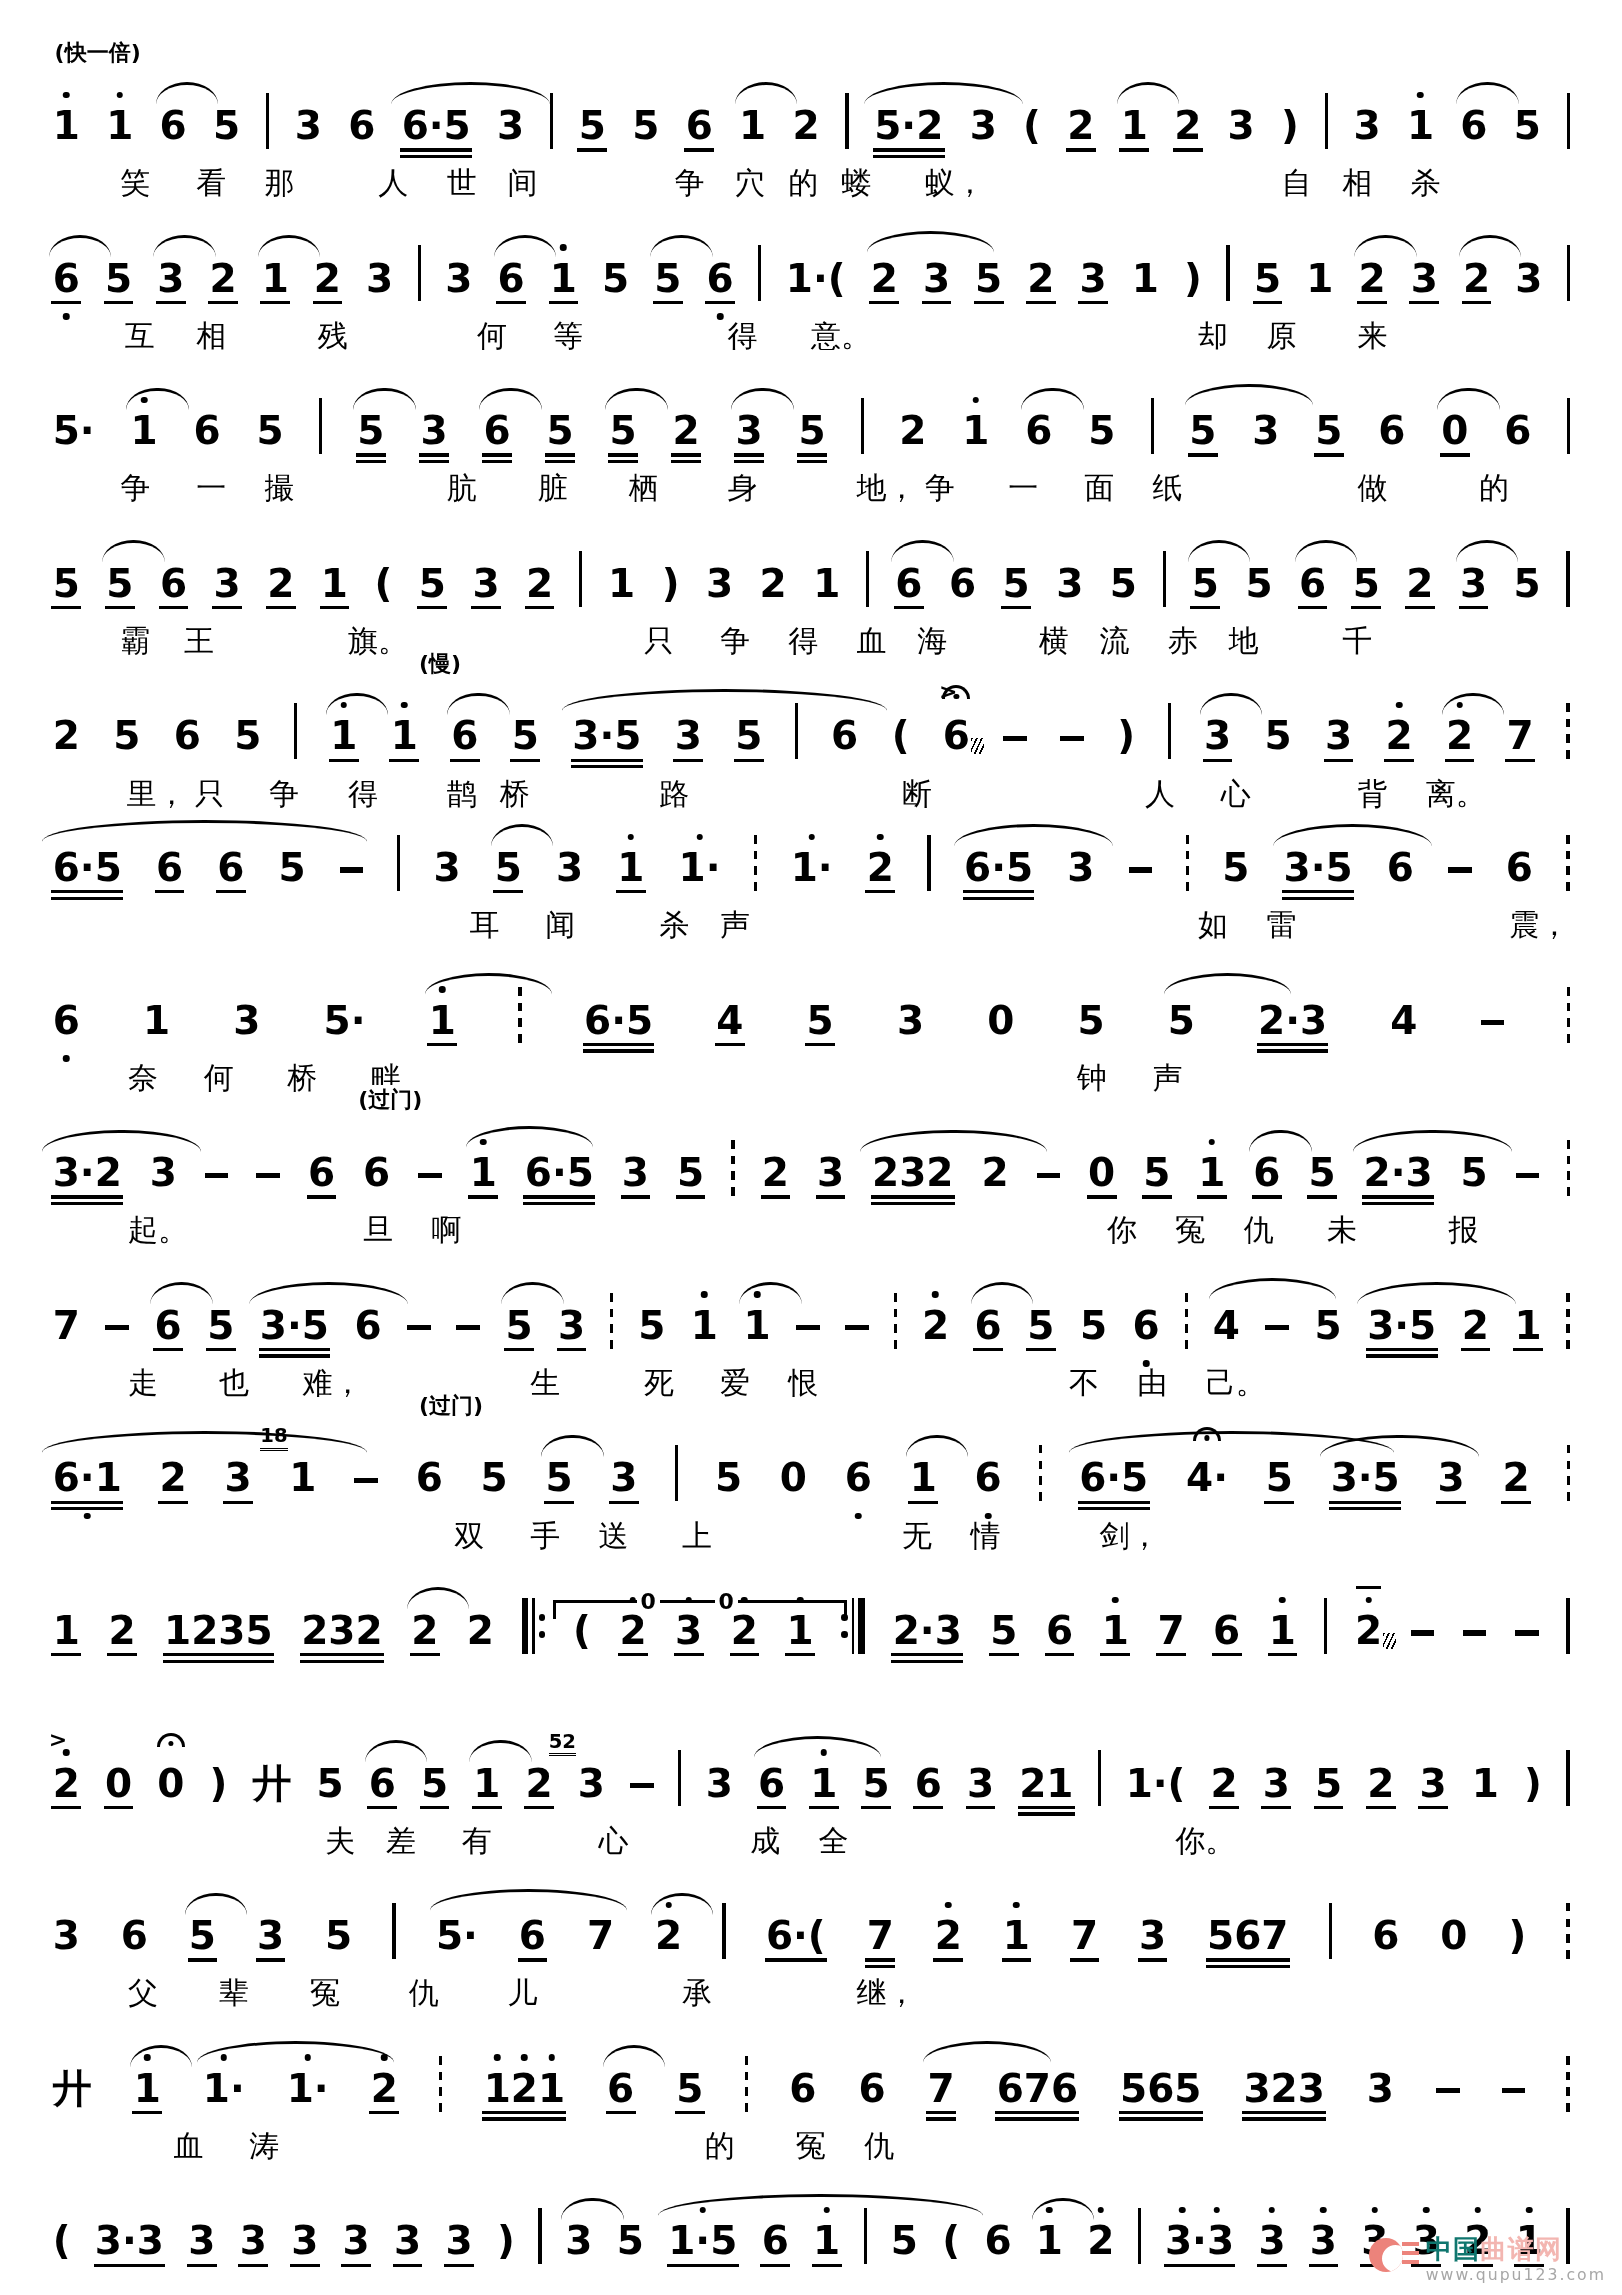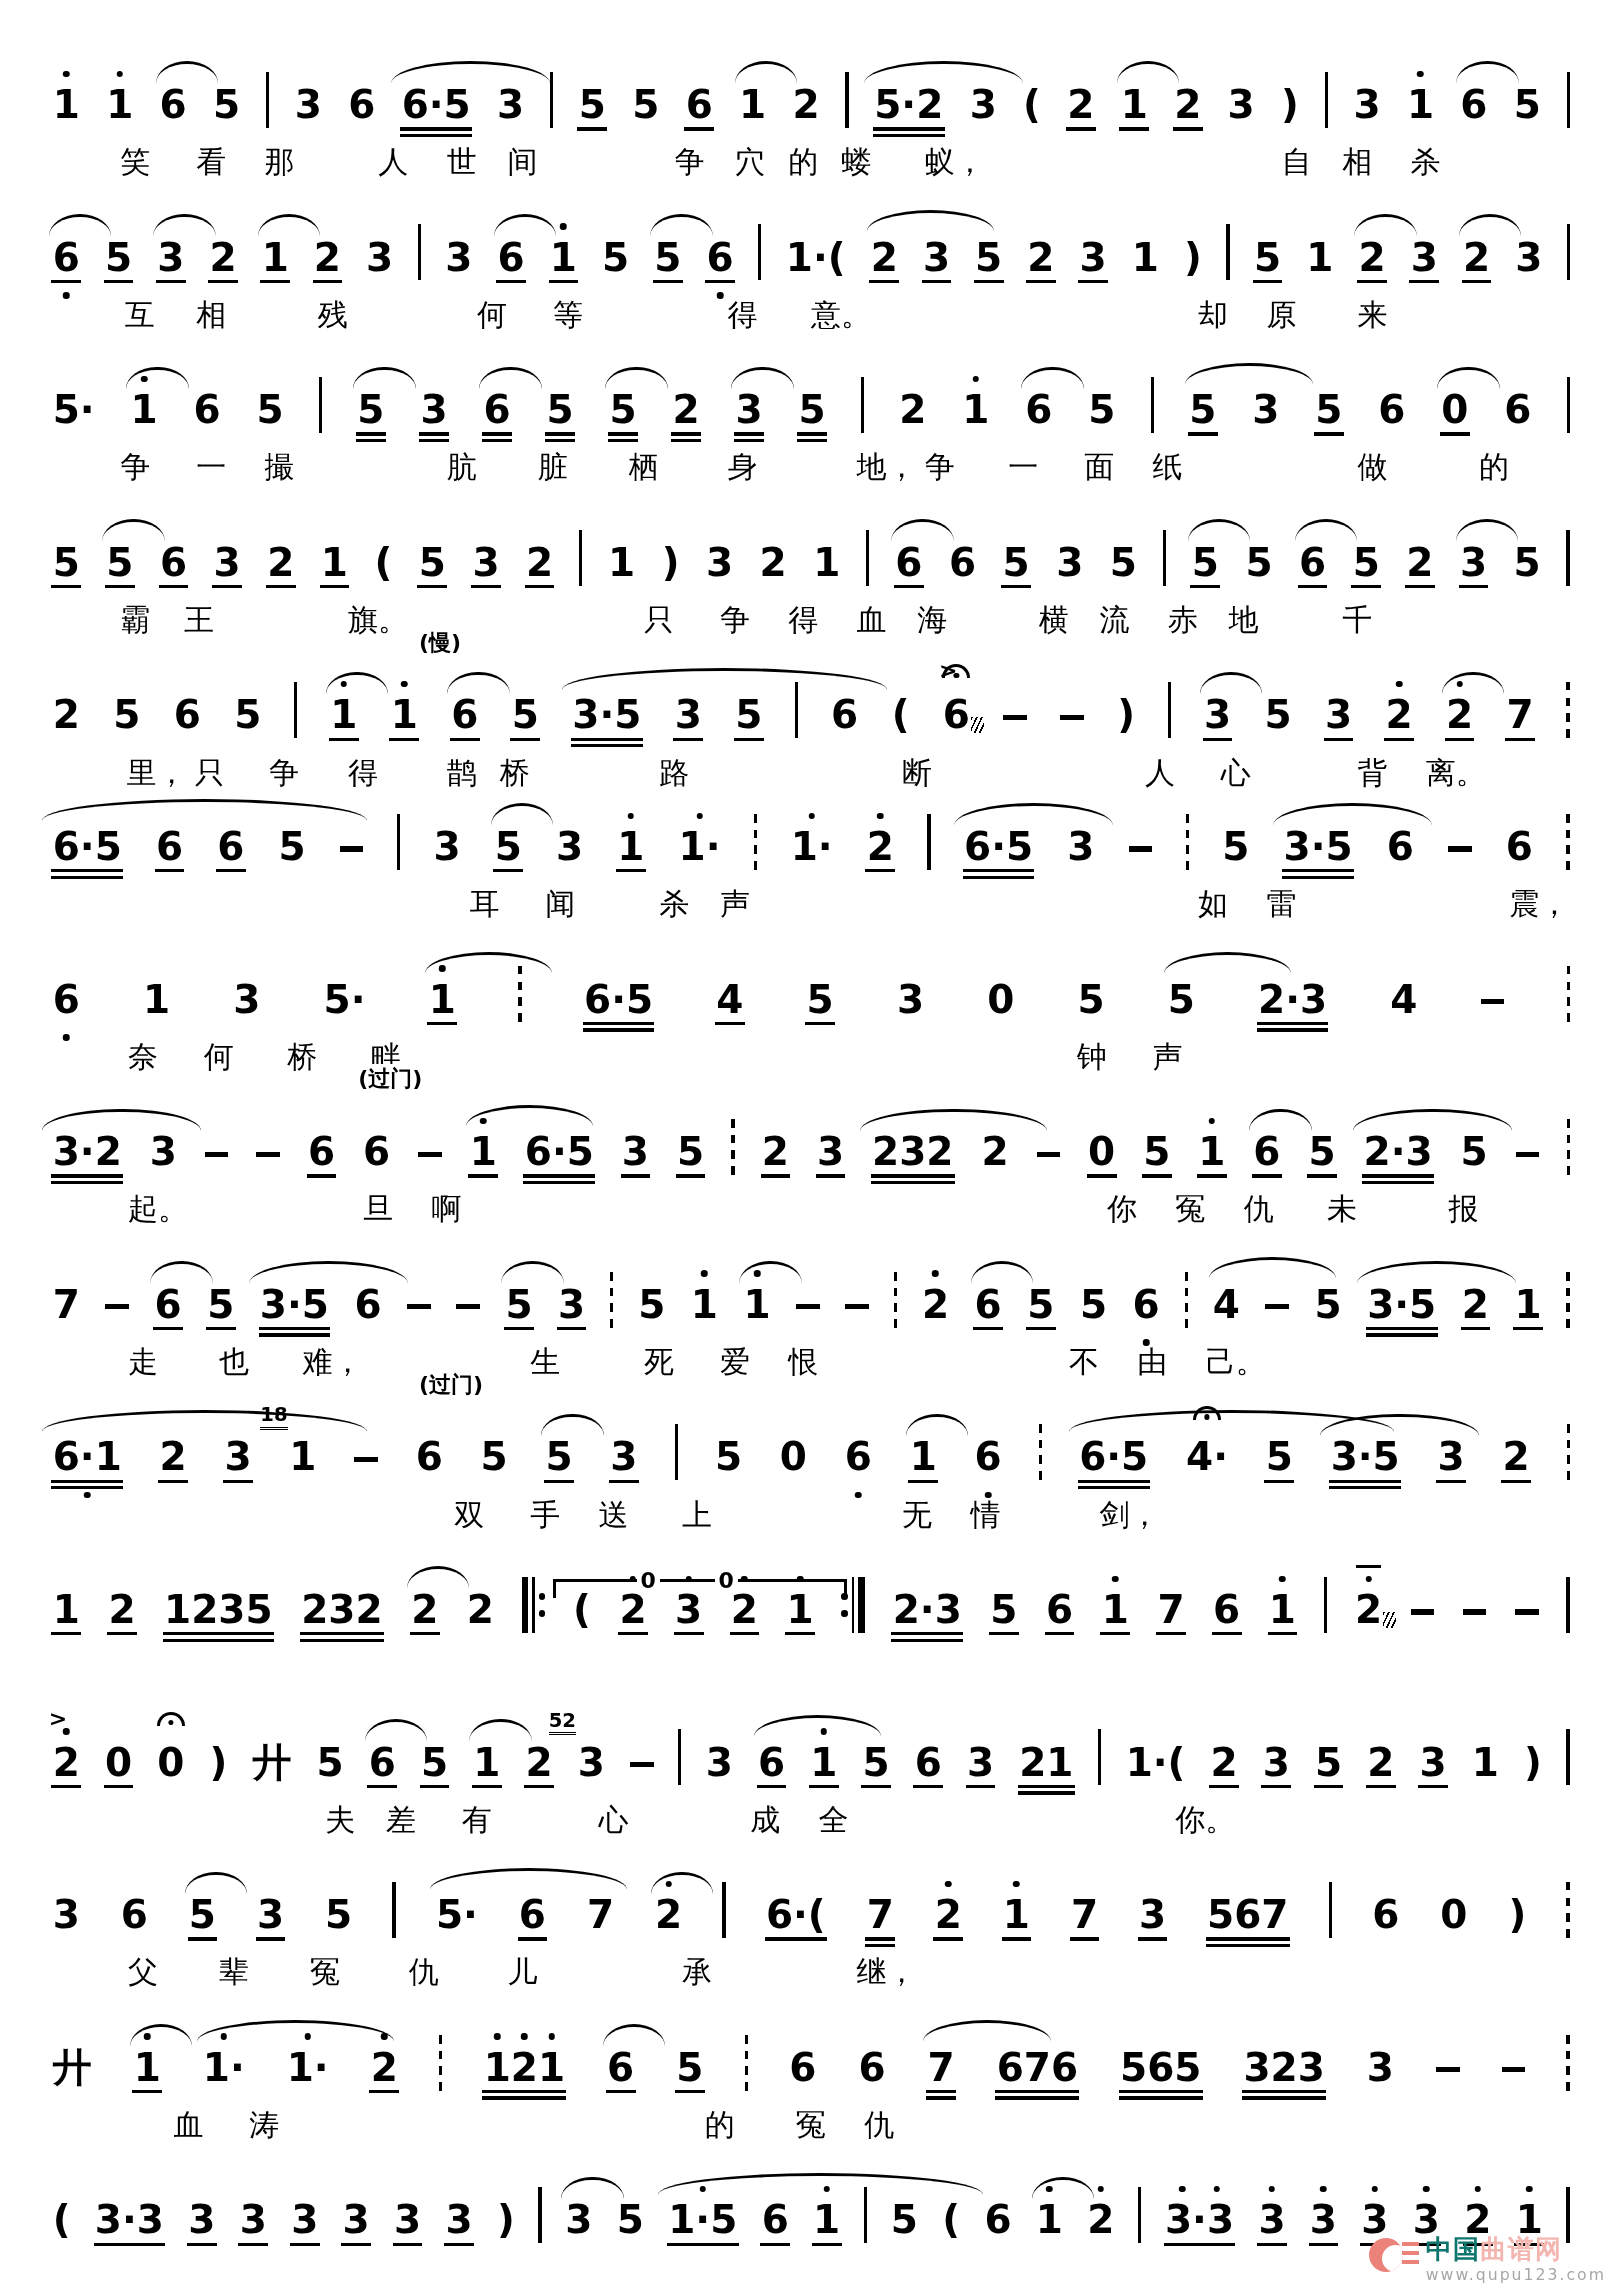"(快一倍)" div.labels-row { html: none -> <div> <span>(快一倍)</span> </div> }
